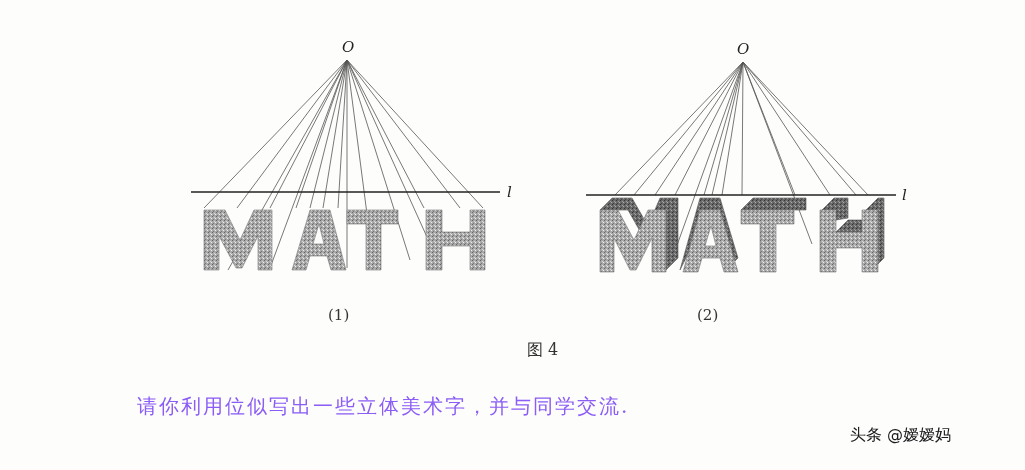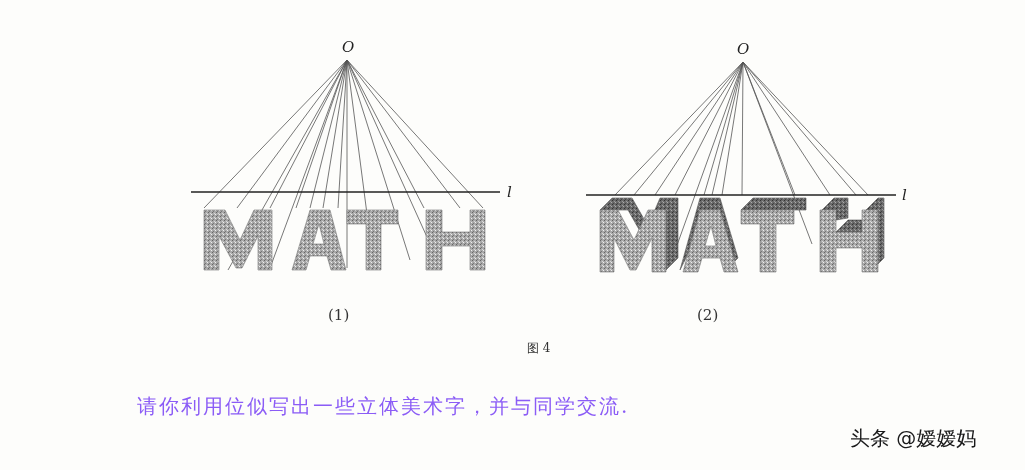"图 4" .caption { font-size: 12px -> 16px }
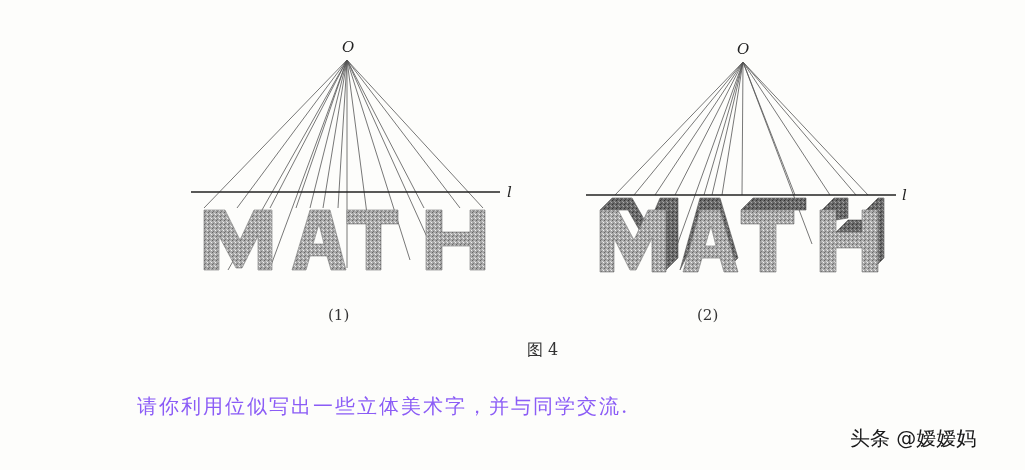"头条 @嫒嫒妈" .watermark { font-size: 20px -> 16px }
